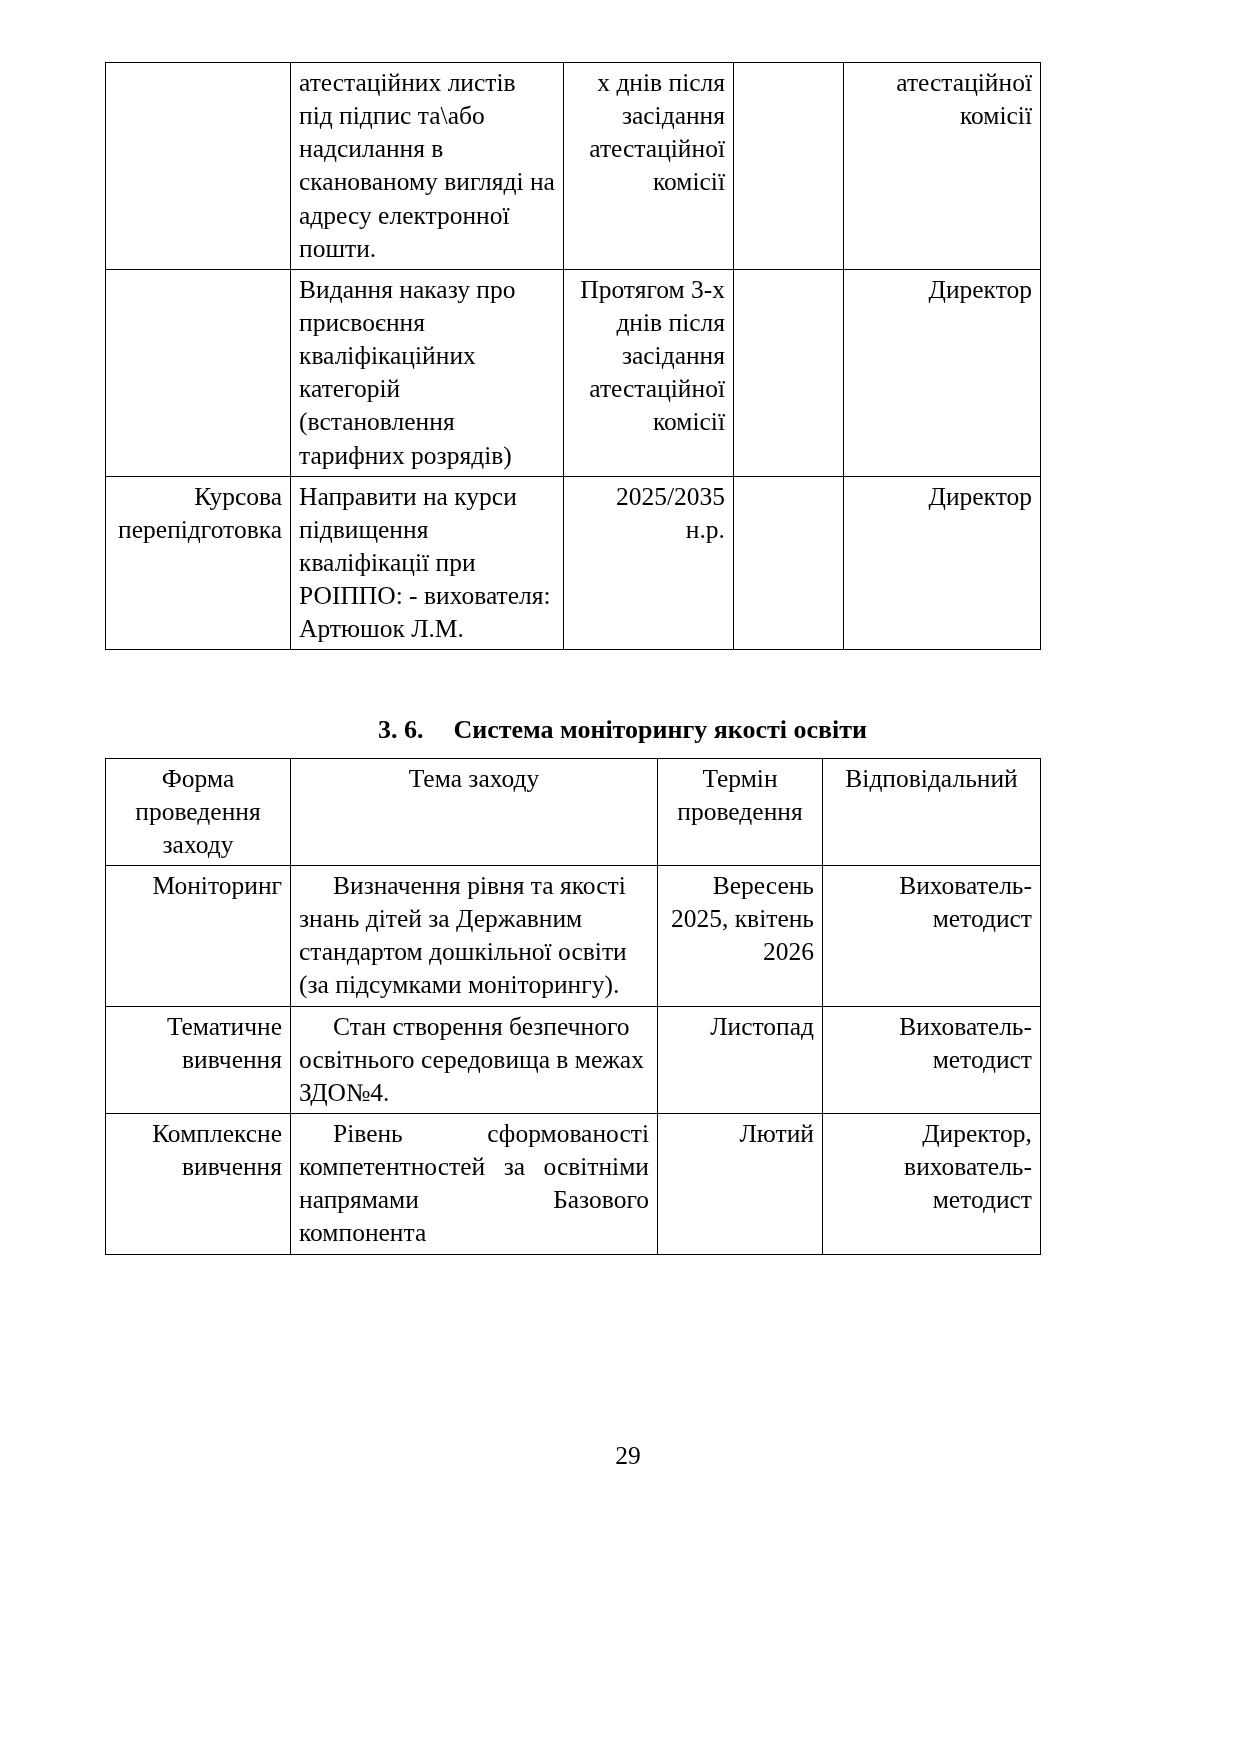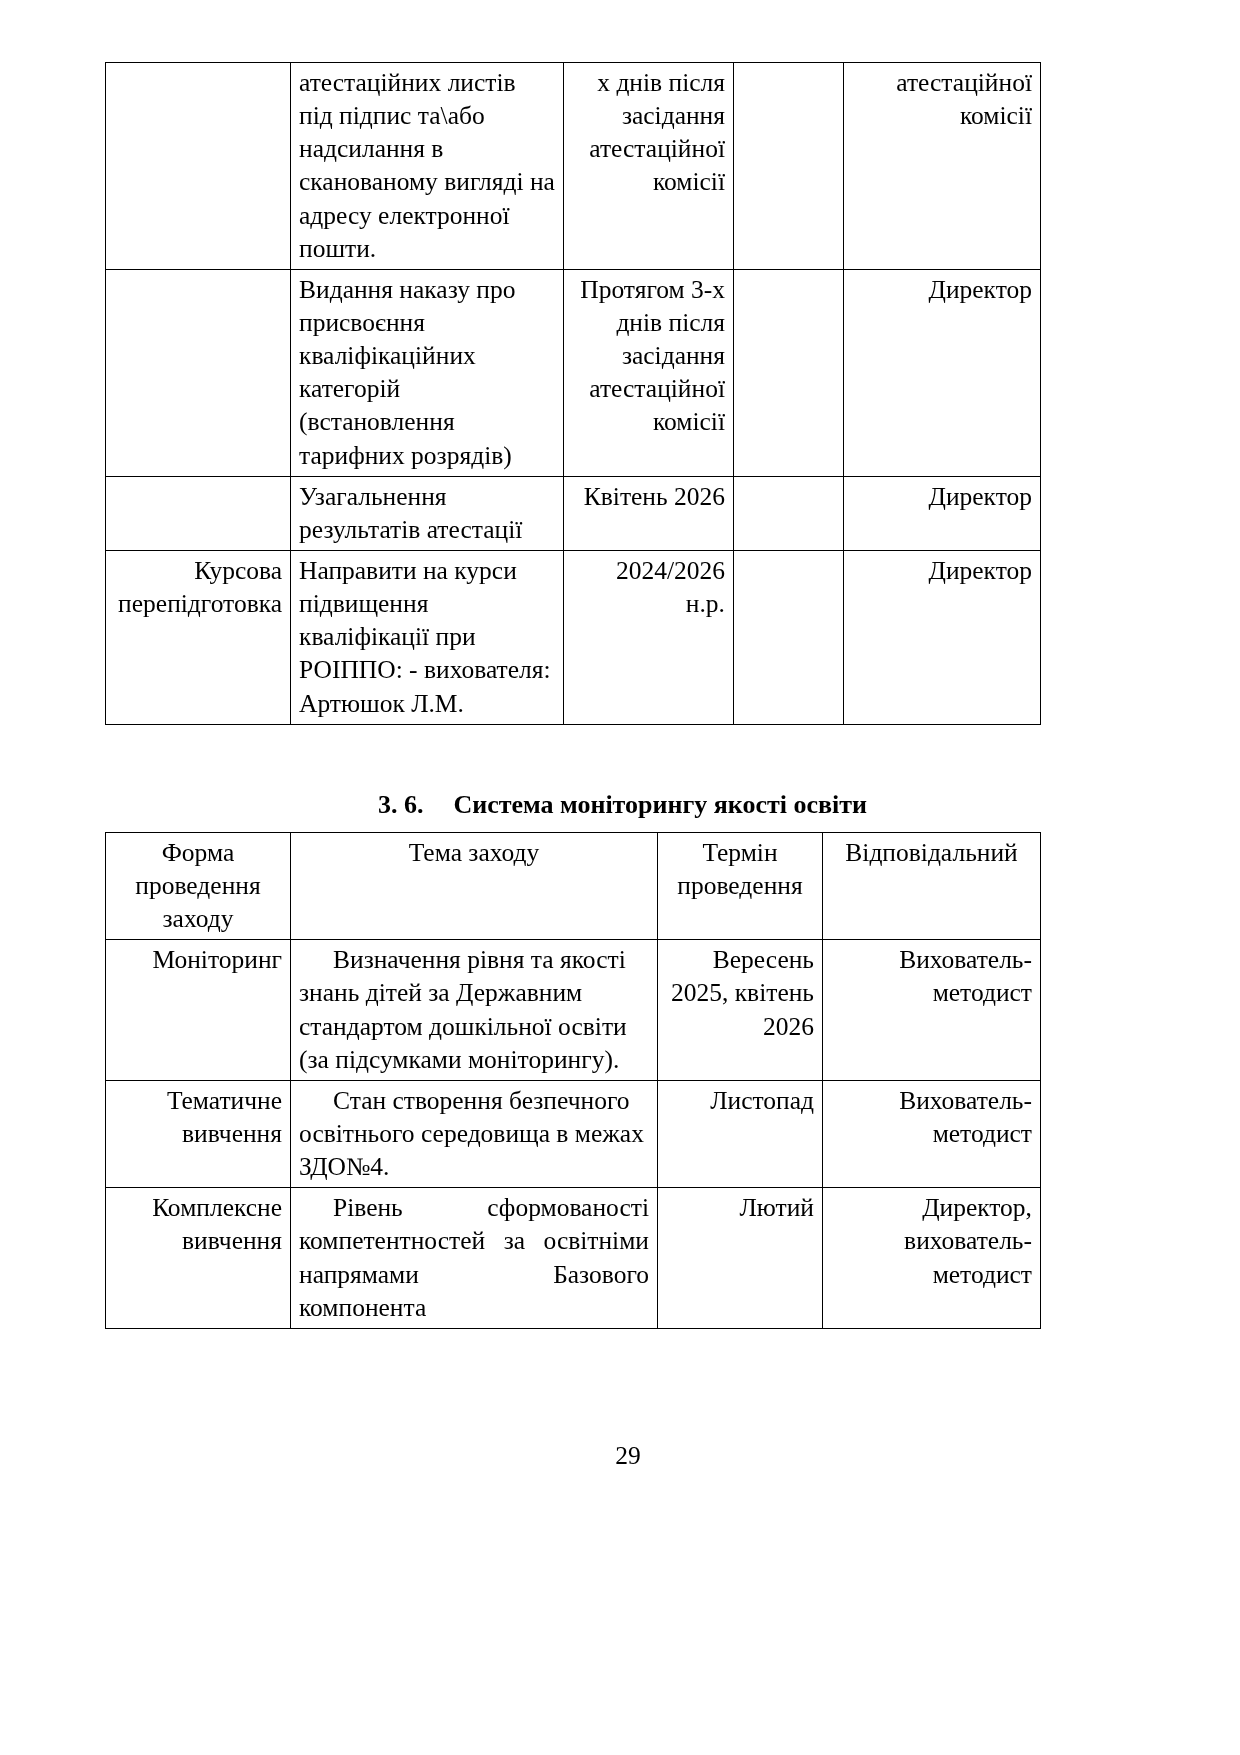"Узагальнення результатів атестації" tr { html: <tr> <td></td> <td>Узагальнення результатів атестації</td> <td>Квітень 2026</td> <td></td> <td>Директор</td> </tr> -> none }
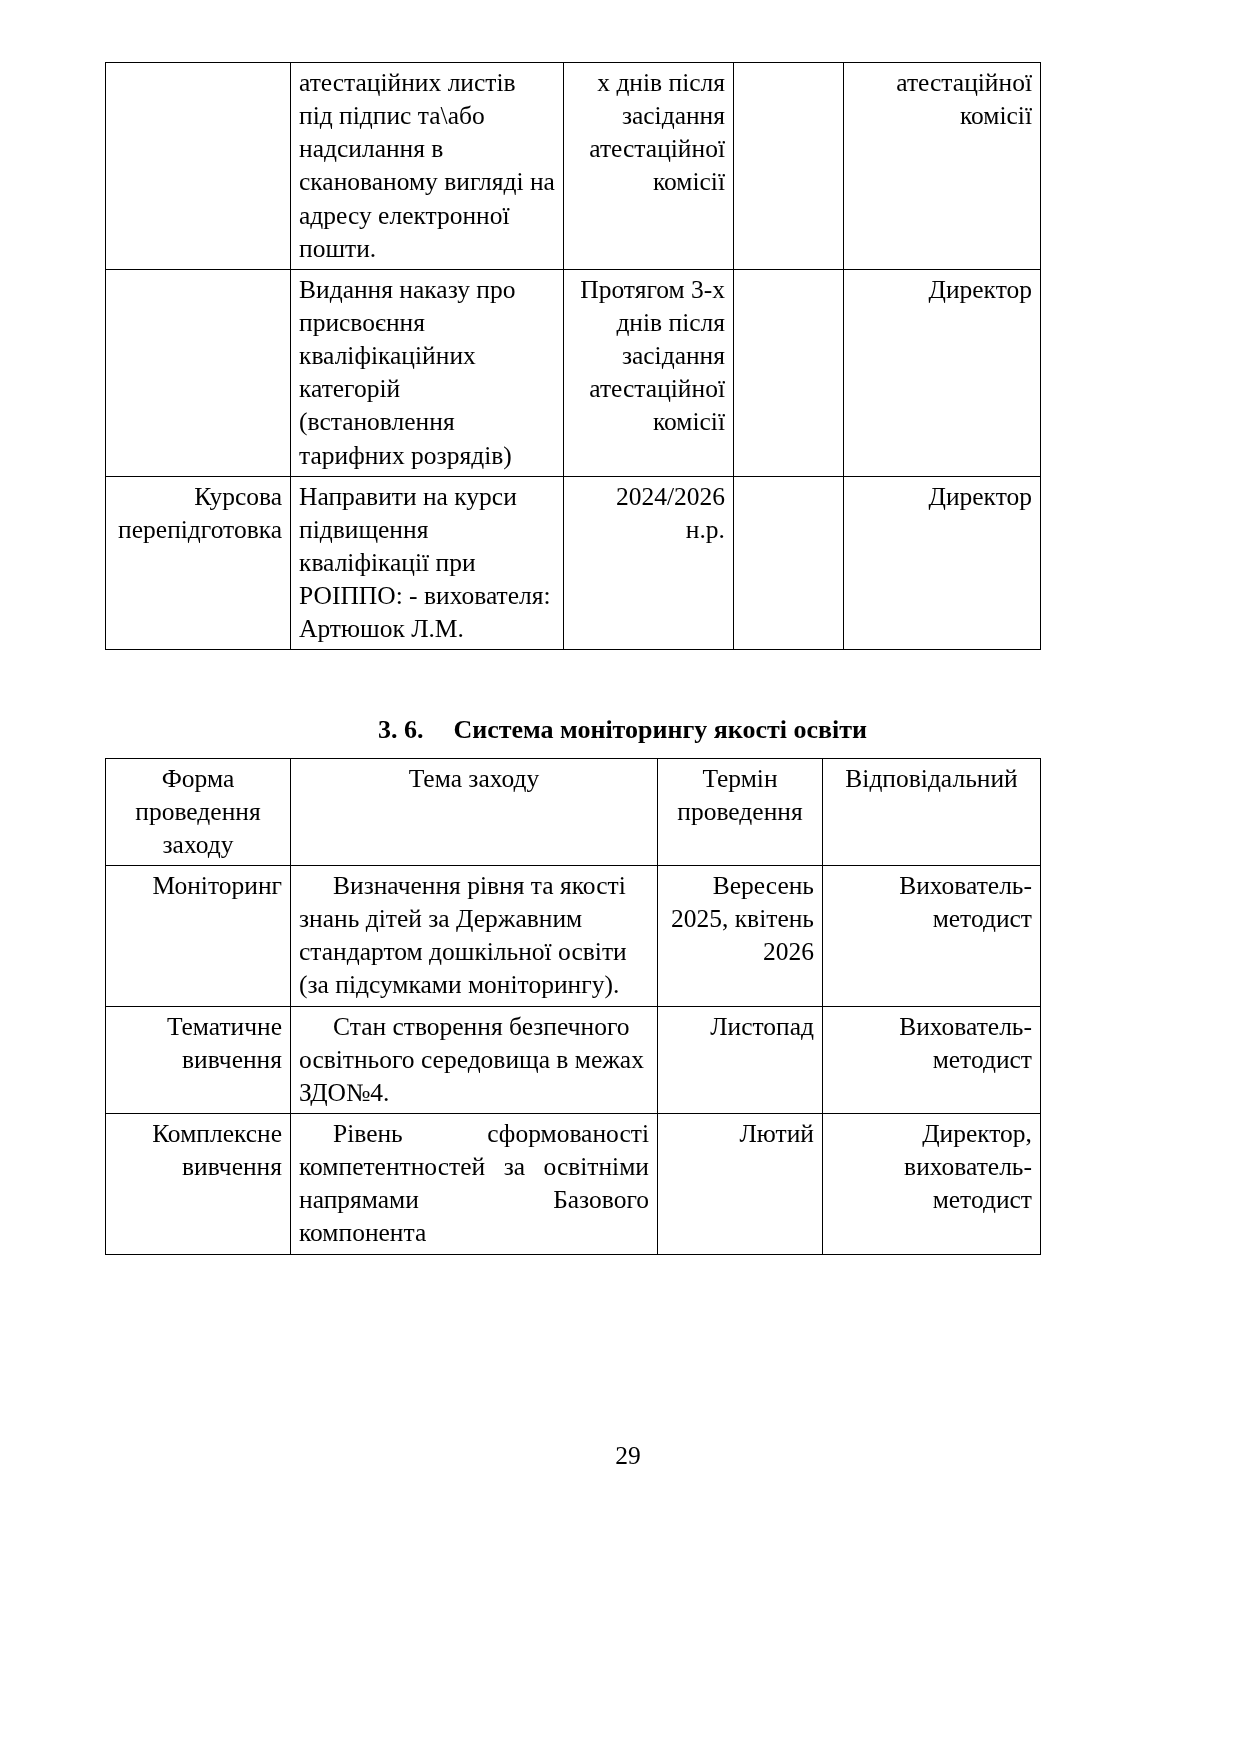"2024/2026 н.р." td.align-center { text: 2024/2026 -> 2025/2035 }
